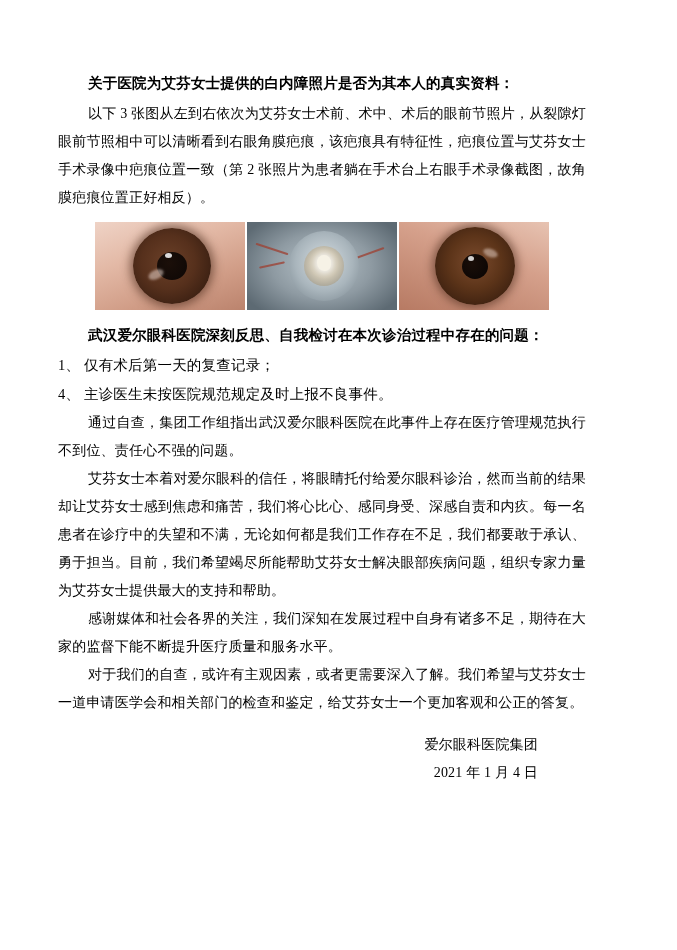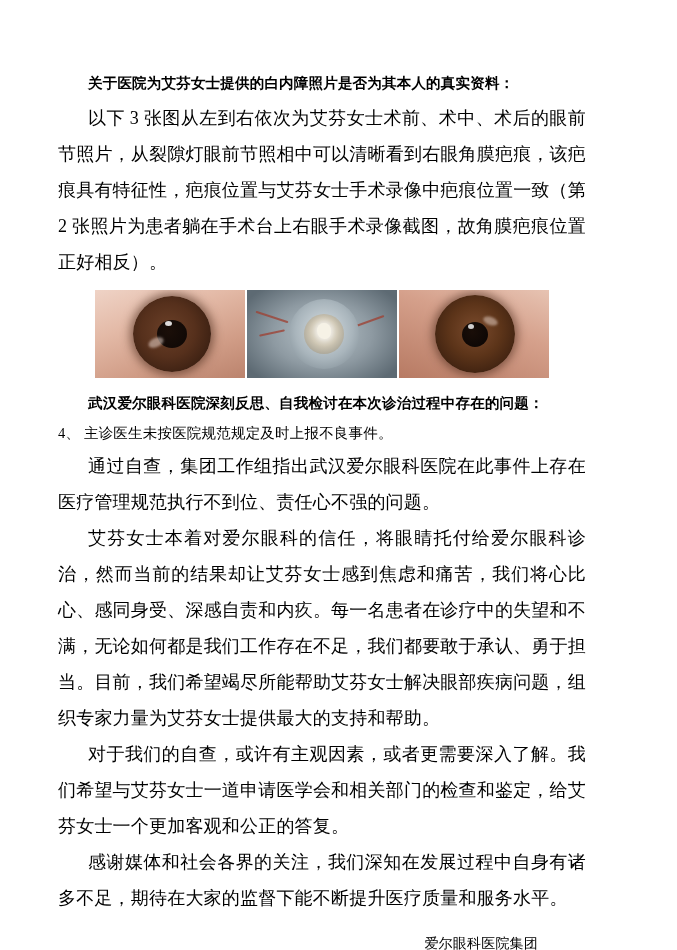"以下 3" p.body-para { font-size: 18px -> 14px }
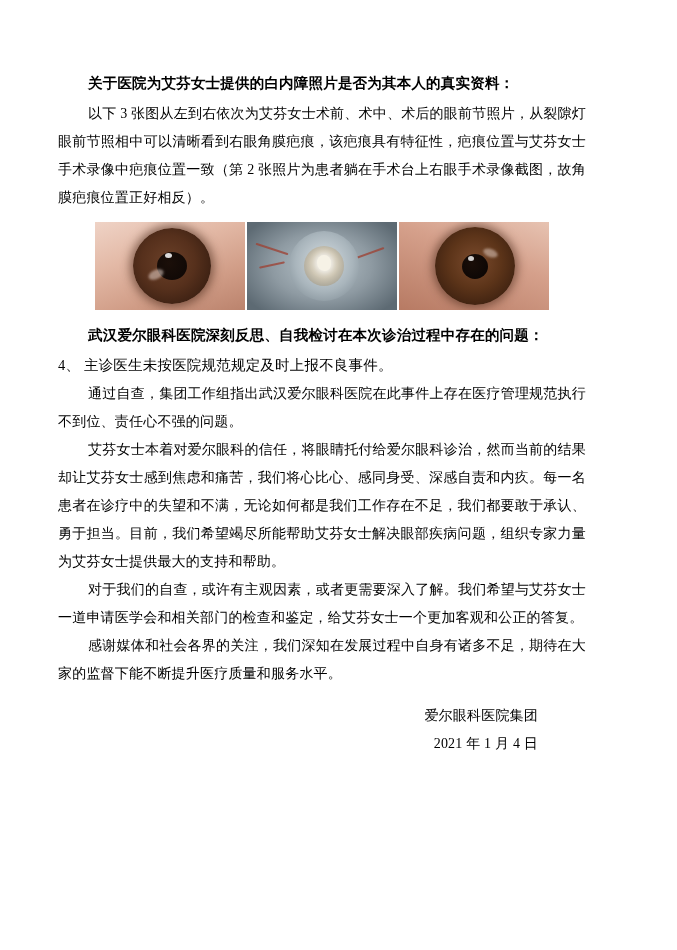"1、 仅有术后第一天的复查记录；" p.list-item { html: none -> <p>1、 仅有术后第一天的复查记录；</p> }
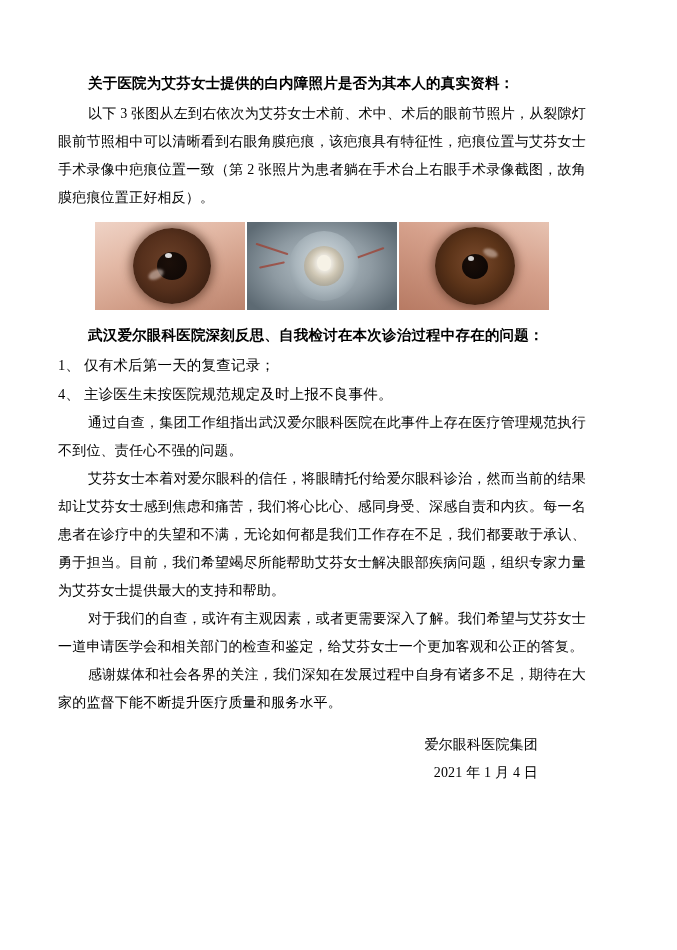"对于我们的自查，或许有主观因素，或者更需要深入了解。我们希望与艾芬女士一道申请医" p.body-para { order: before "感谢媒体和社会各界的关注，我们深知在发展过程中自身有诸多不足，期待在大家的监督下" -> after "感谢媒体和社会各界的关注，我们深知在发展过程中自身有诸多不足，期待在大家的监督下" }
